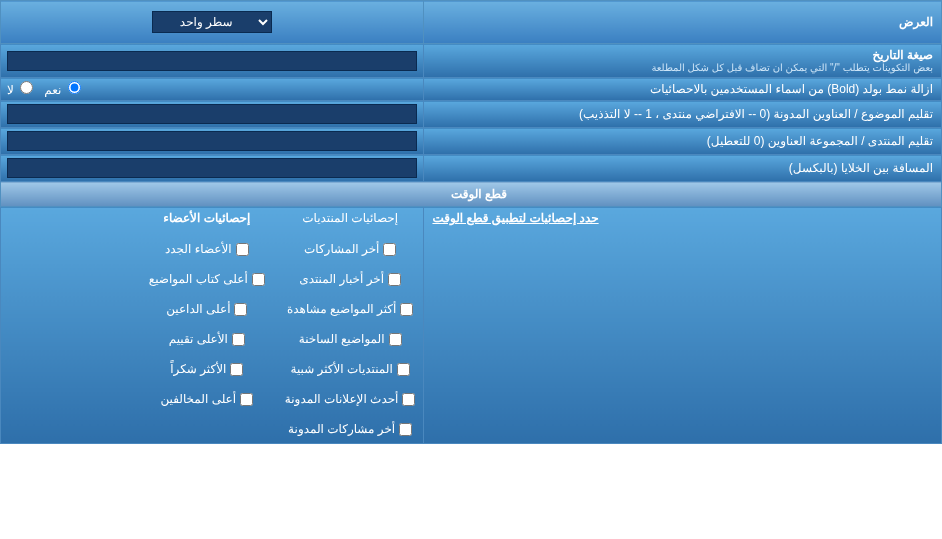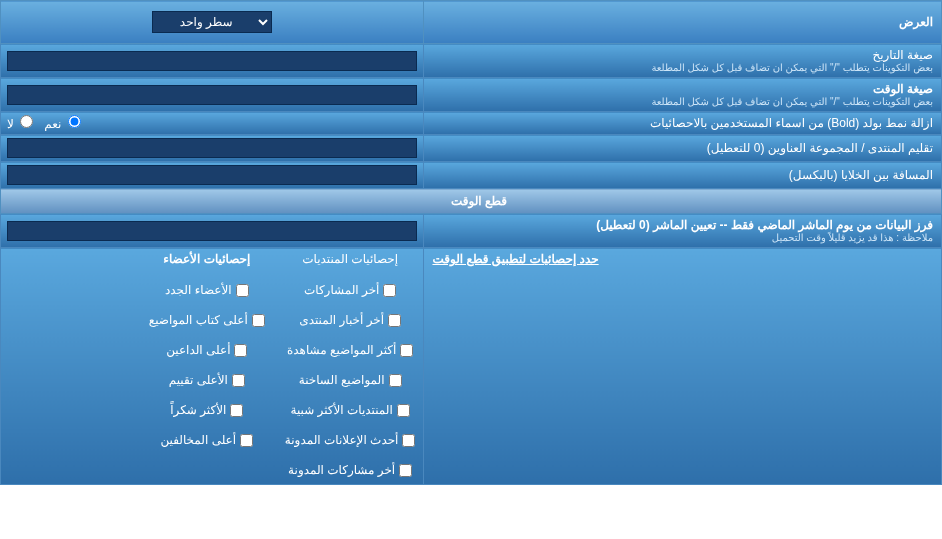"صيغة التاريخ" div { font-weight: normal -> bold }
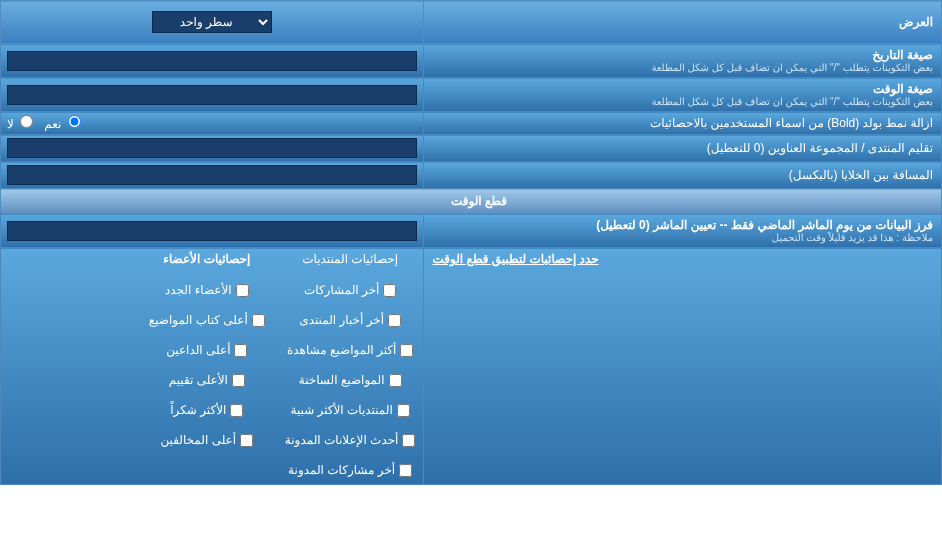"صيغة الوقت" tr { html: <tr> <td> <div>صيغة الوقت</div> <div>بعض التكوينات يتطلب "/" التي يمكن ان تضاف قبل كل شكل المطلعة</div> </td> <td> <input> </td> </tr> -> none }
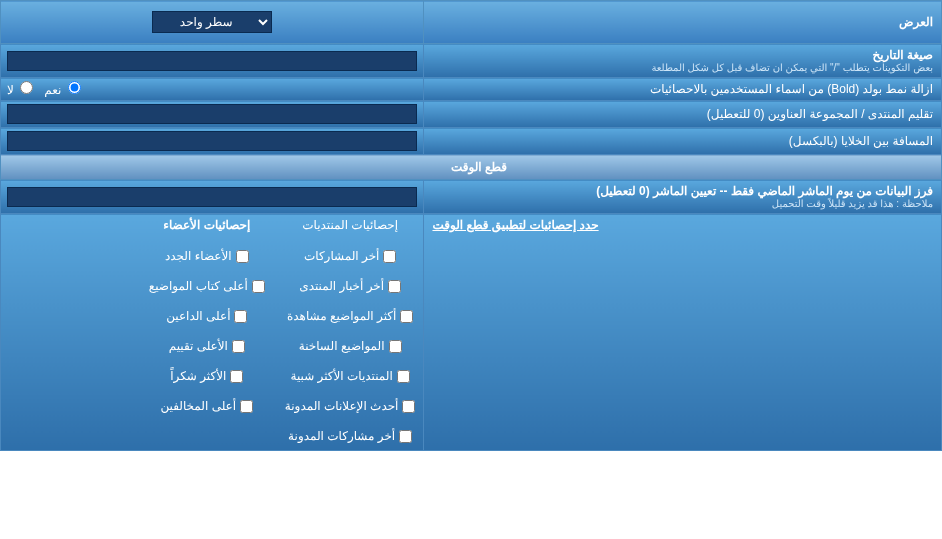"تقليم الموضوع / العناوين المدونة" tr { html: none -> <tr> <td>تقليم الموضوع / العناوين المدونة (0 -- الافتراضي منتدى ، 1 -- لا التذذيب)</td> <td> <input> </td> </tr> }
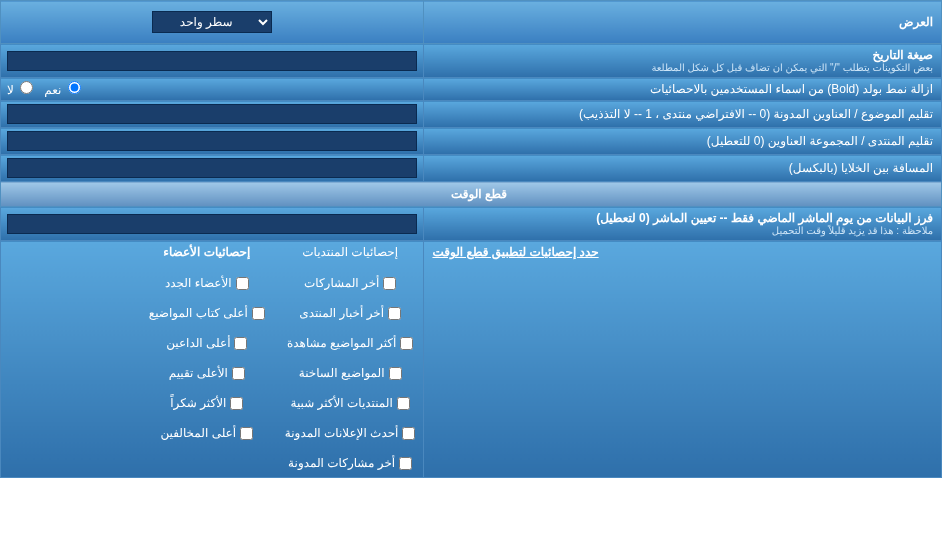"فرز البيانات من يوم الماشر" tr { html: <tr> <td> <div>فرز البيانات من يوم الماشر الماضي فقط -- تعيين الماشر (0 لتعطيل)</div> <div>ملاحظة : هذا قد يزيد قليلاً وقت التحميل</div> </td> <td> <input> </td> </tr> -> none }
